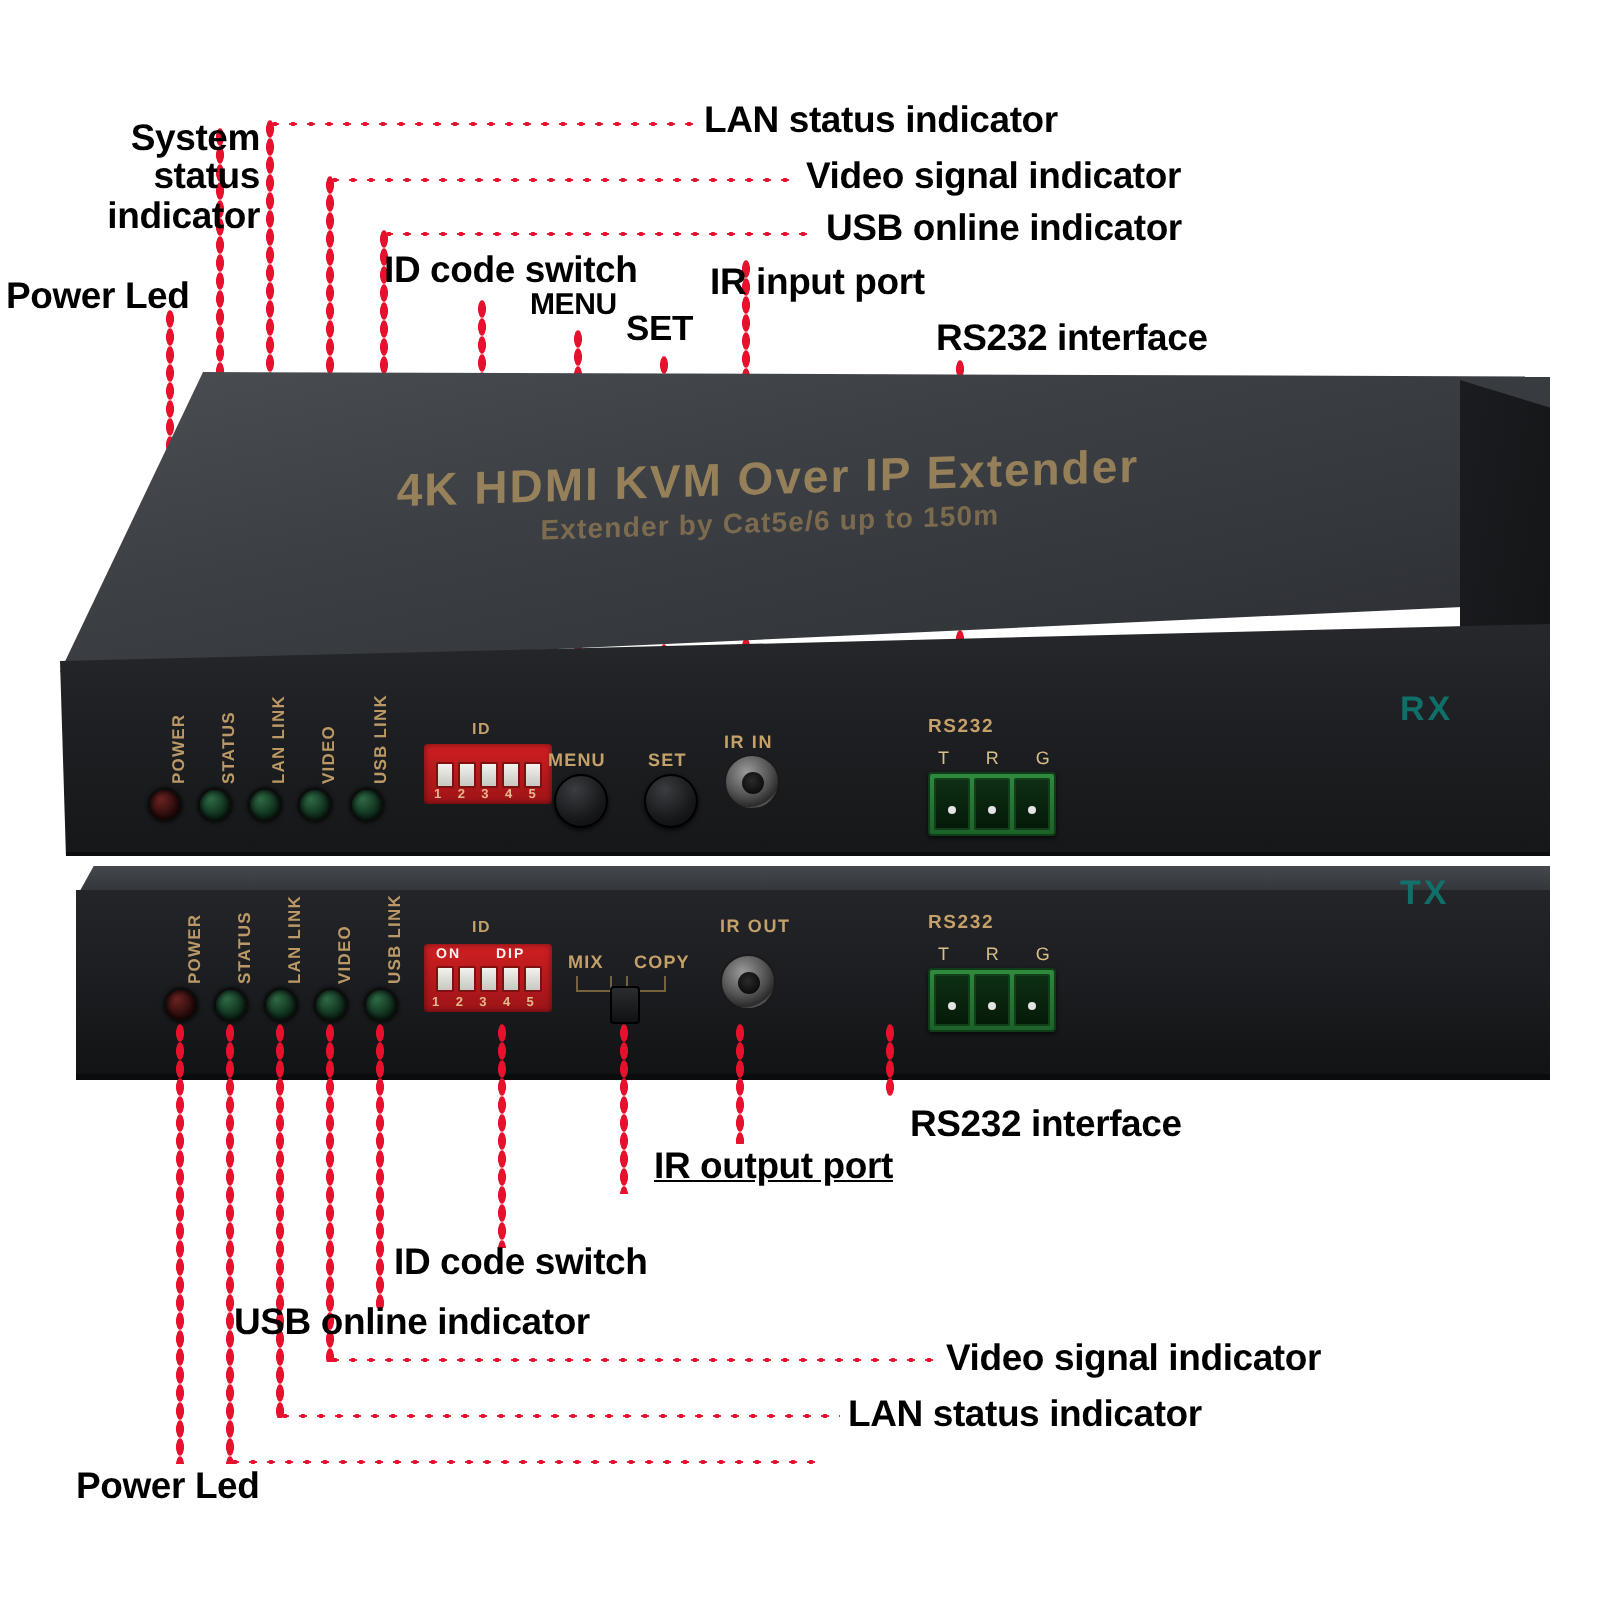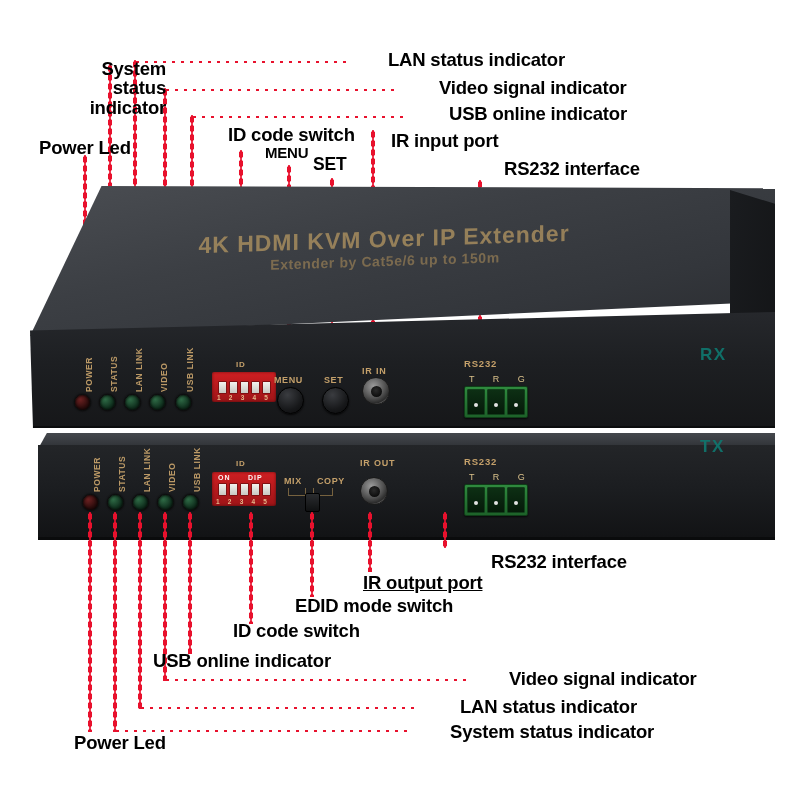"System" .lbl.s18 { margin-left: 36px -> none }
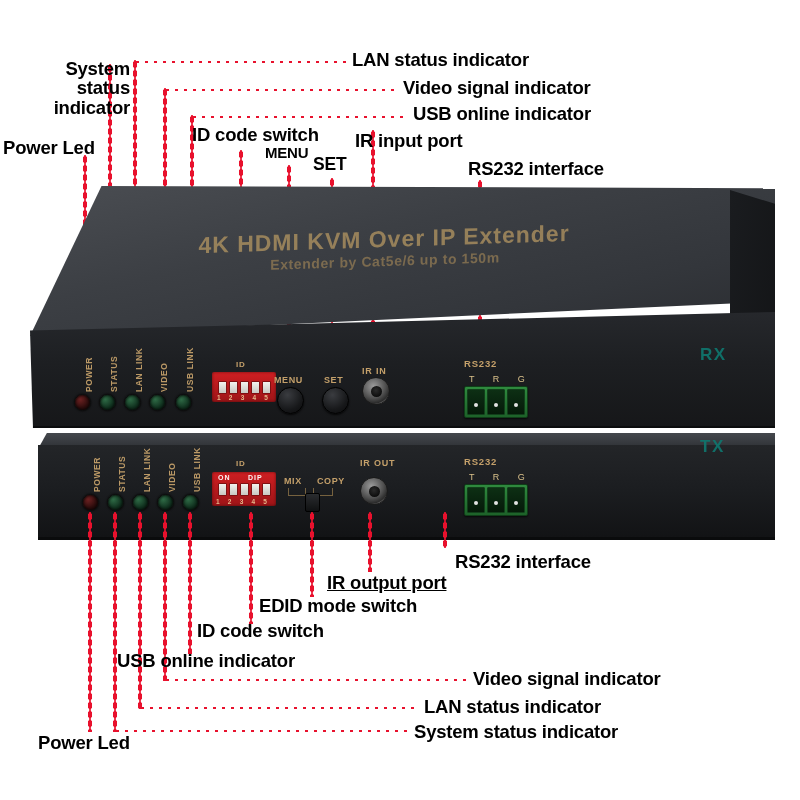"EDID mode switch" div.lbl { html: <div>EDID mode switch</div> -> none }
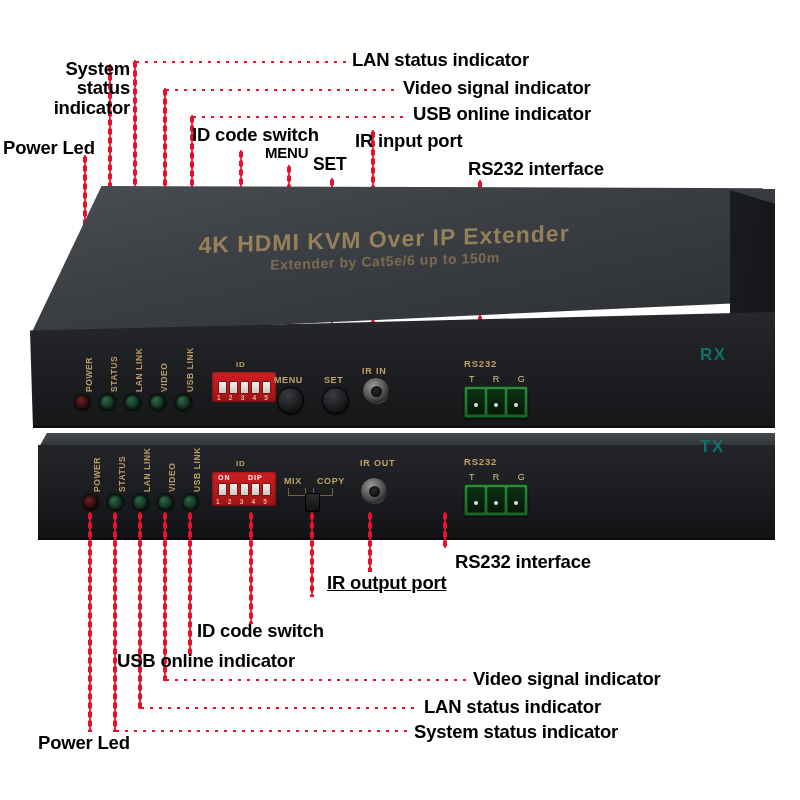"System status indicator" div.lbl { html: <div>System status indicator</div> -> none }
